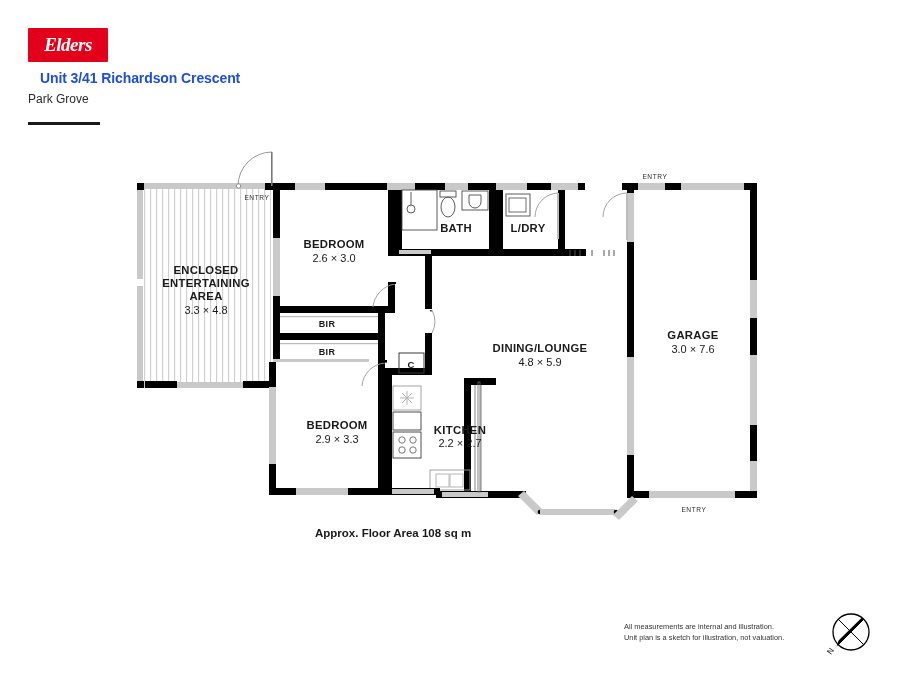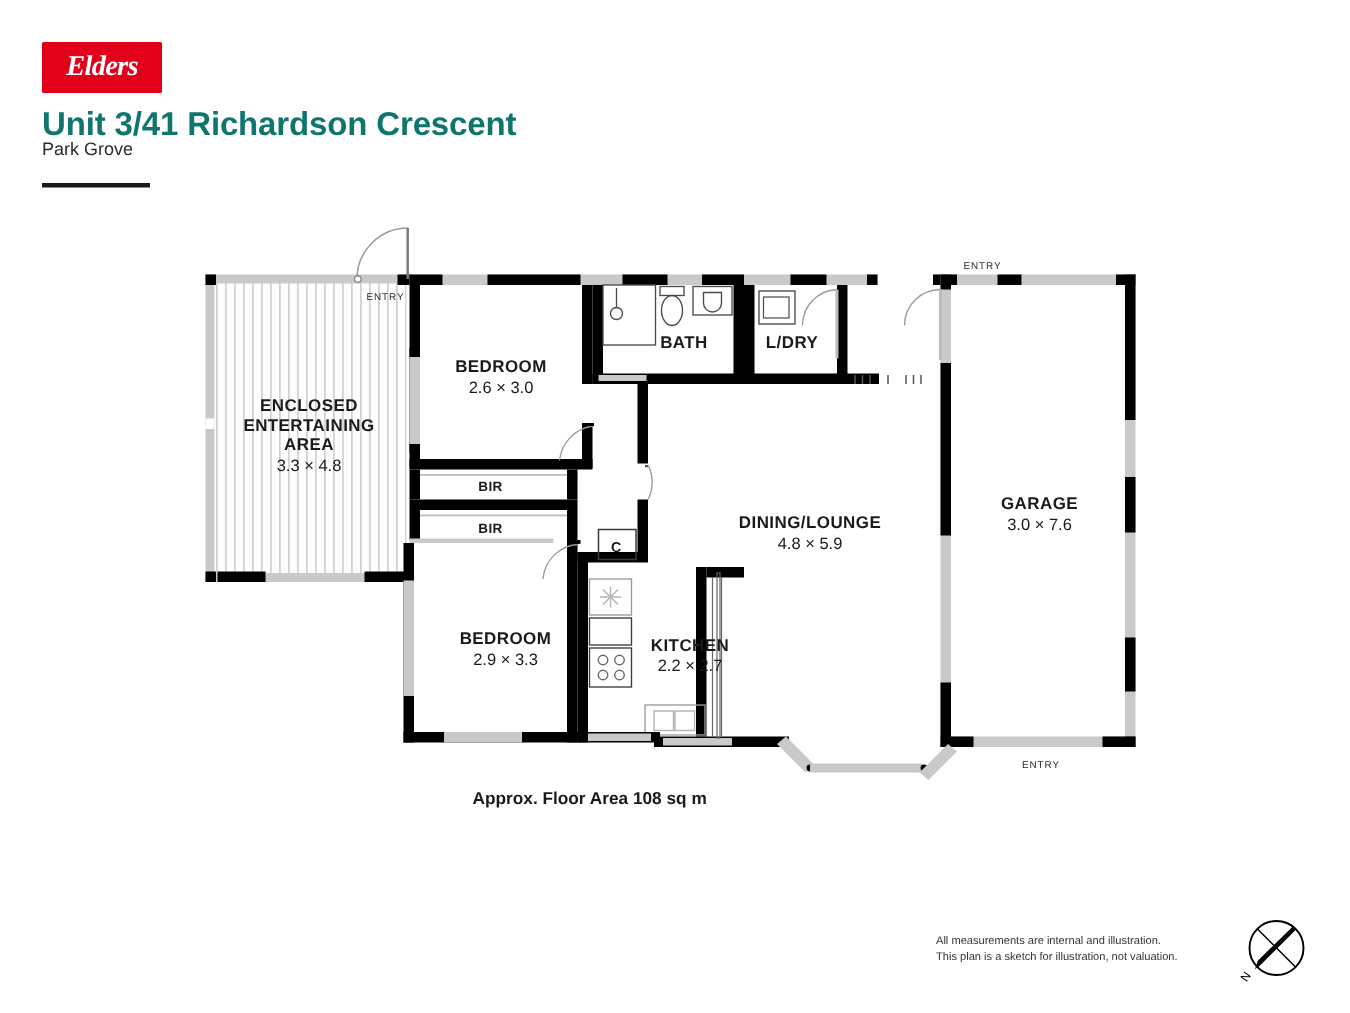"Unit 3/41 Richardson Crescent" #title { color: #0f766e -> #1d4ed8; font-size: 22px -> 14px; left: 28px -> 40px }
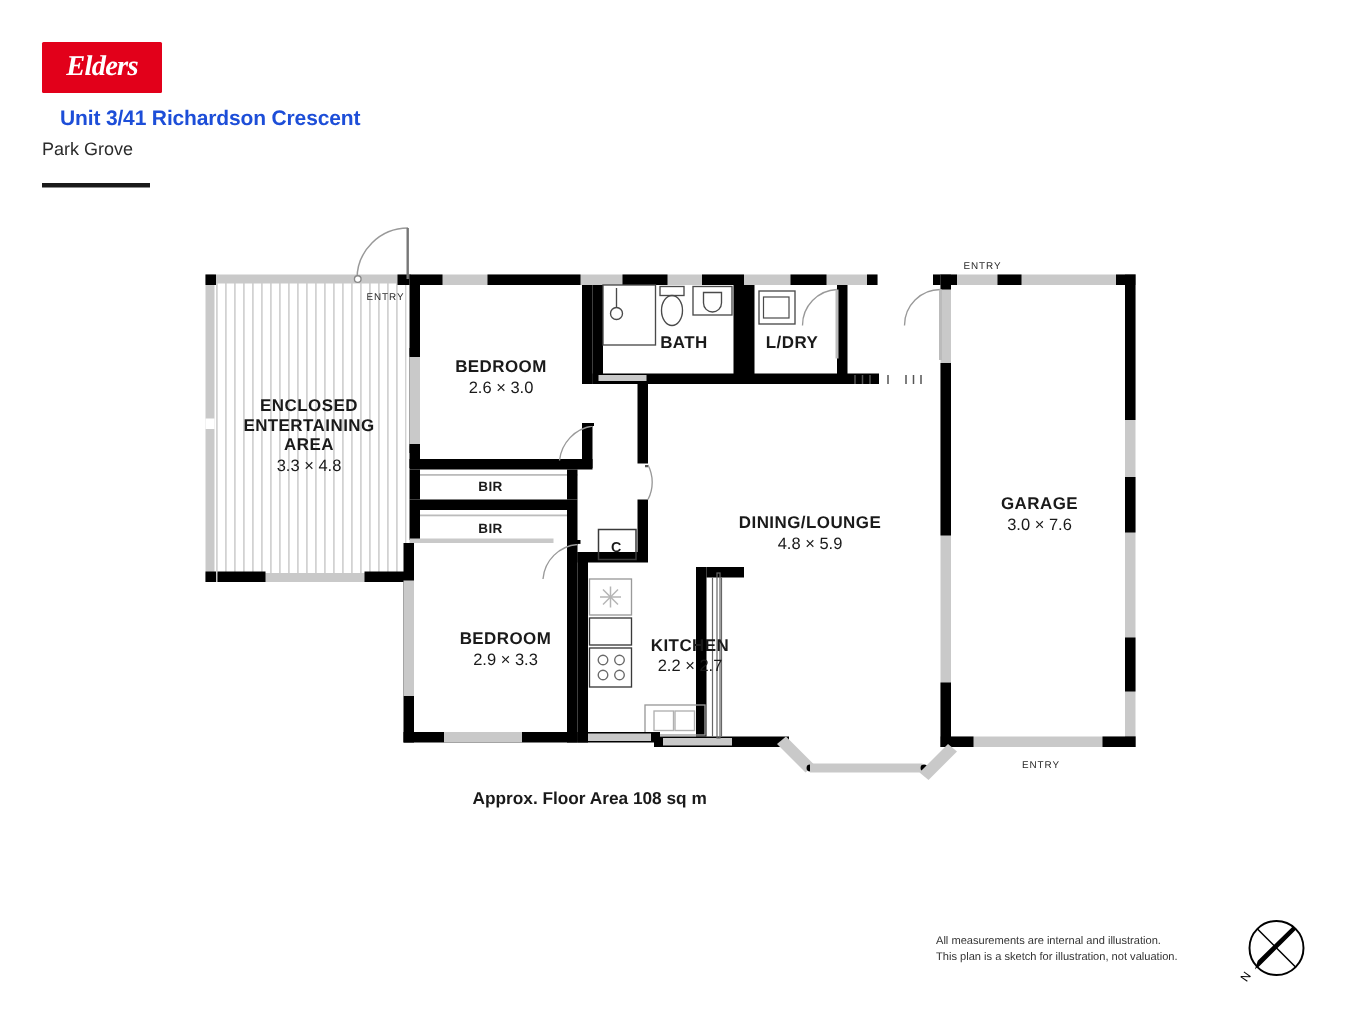"This plan is a sketch" div { text: This -> Unit }
